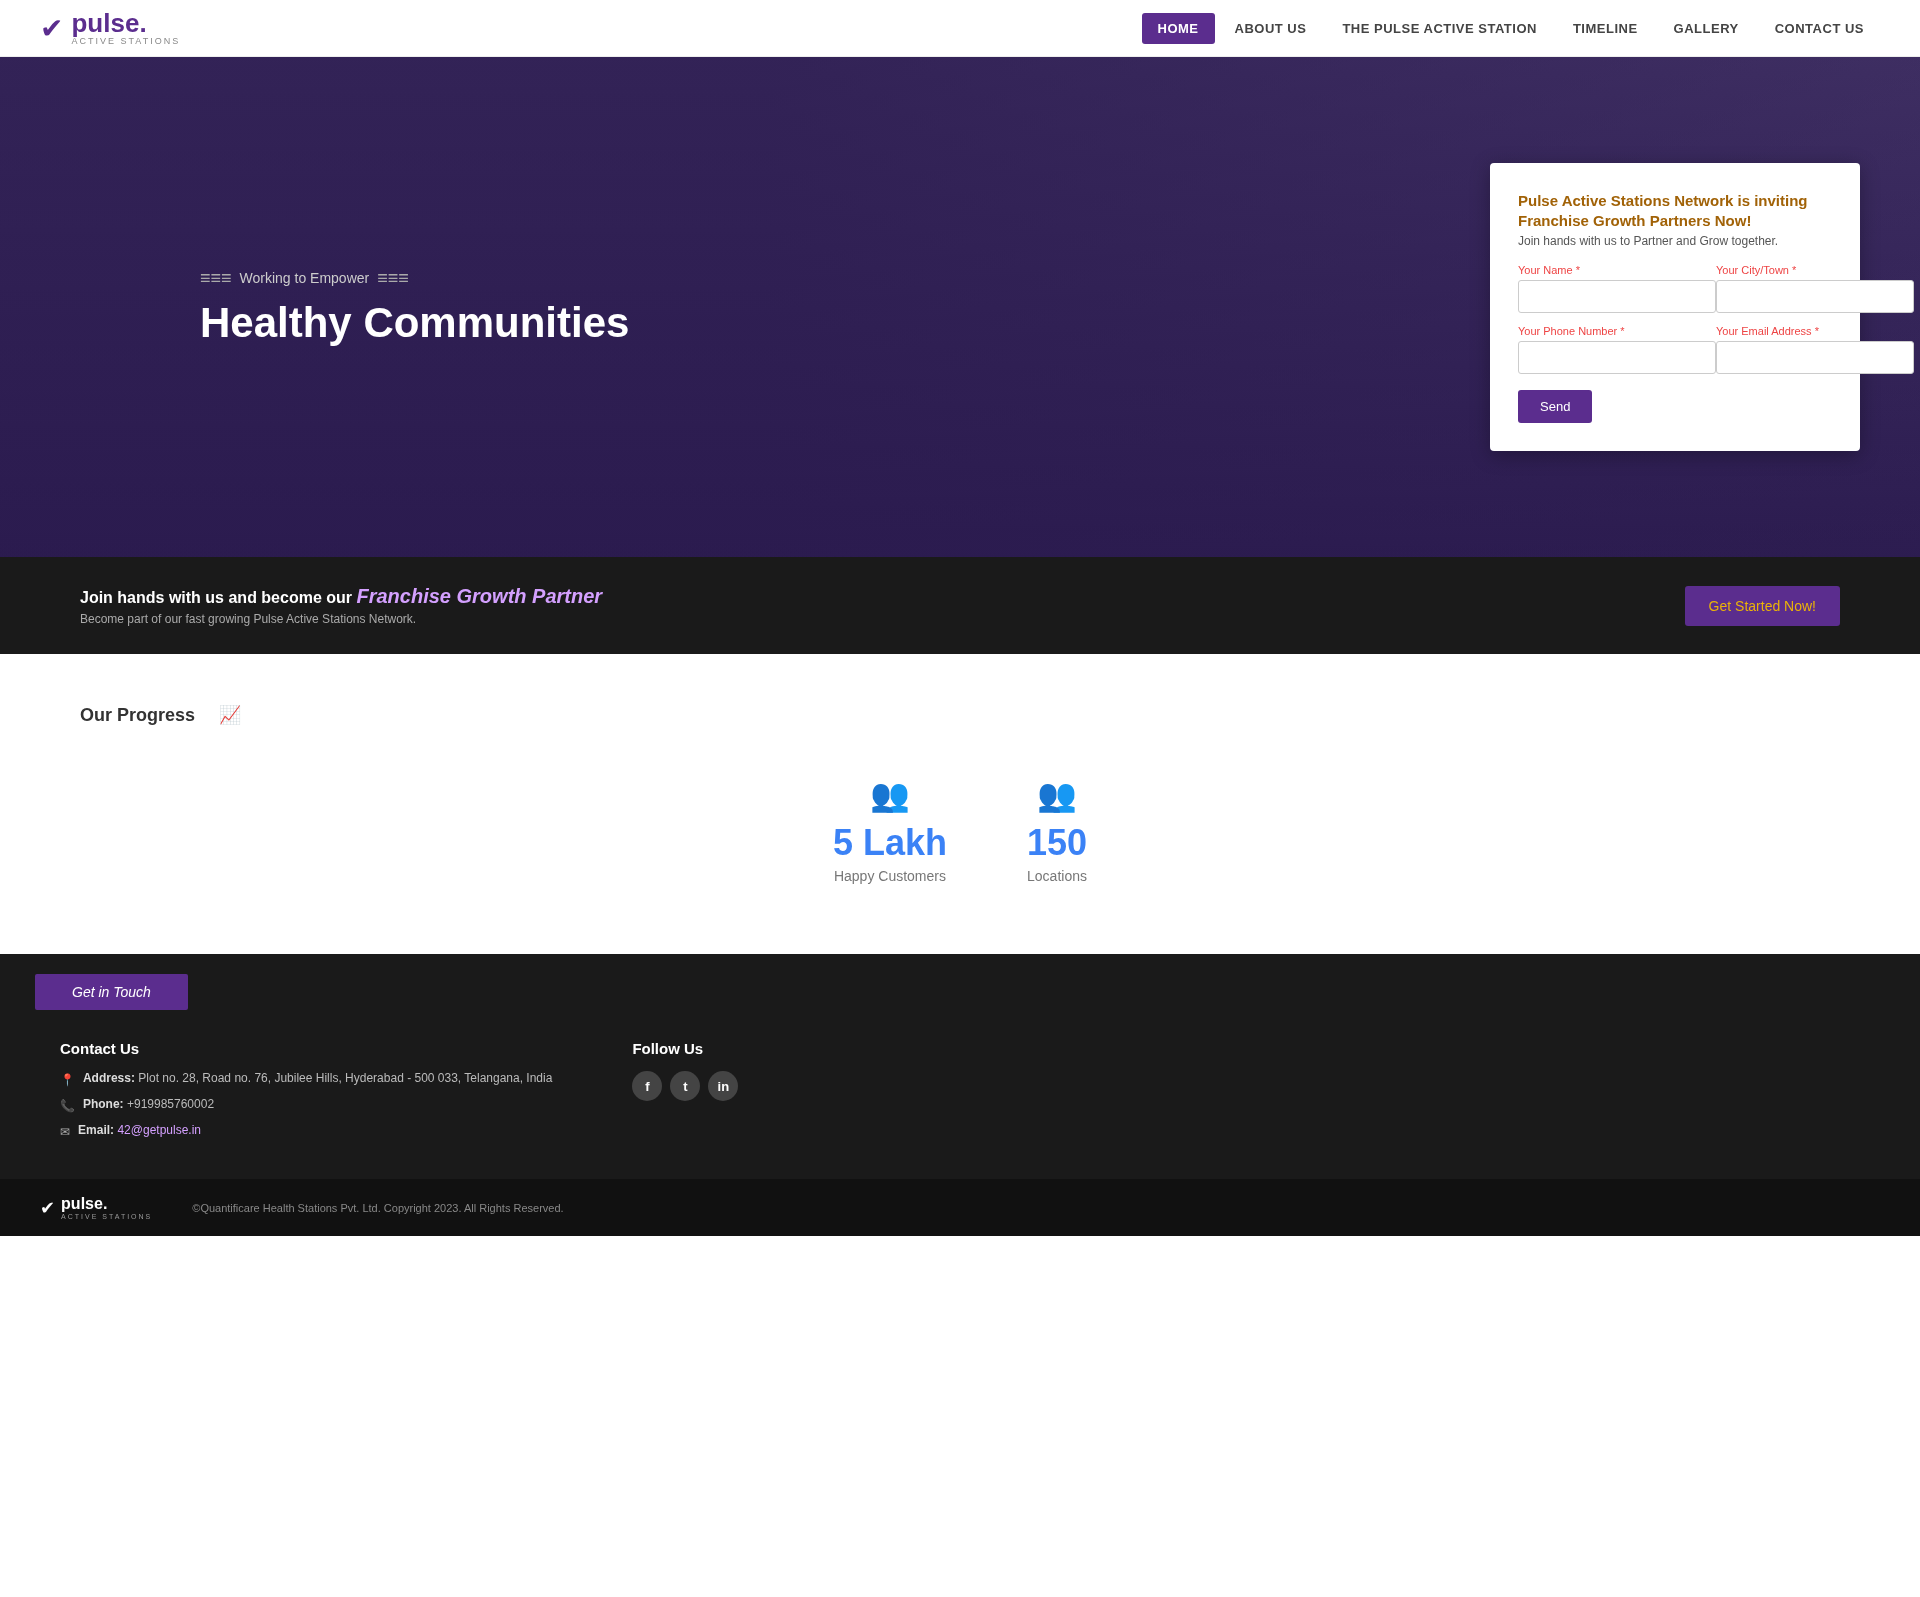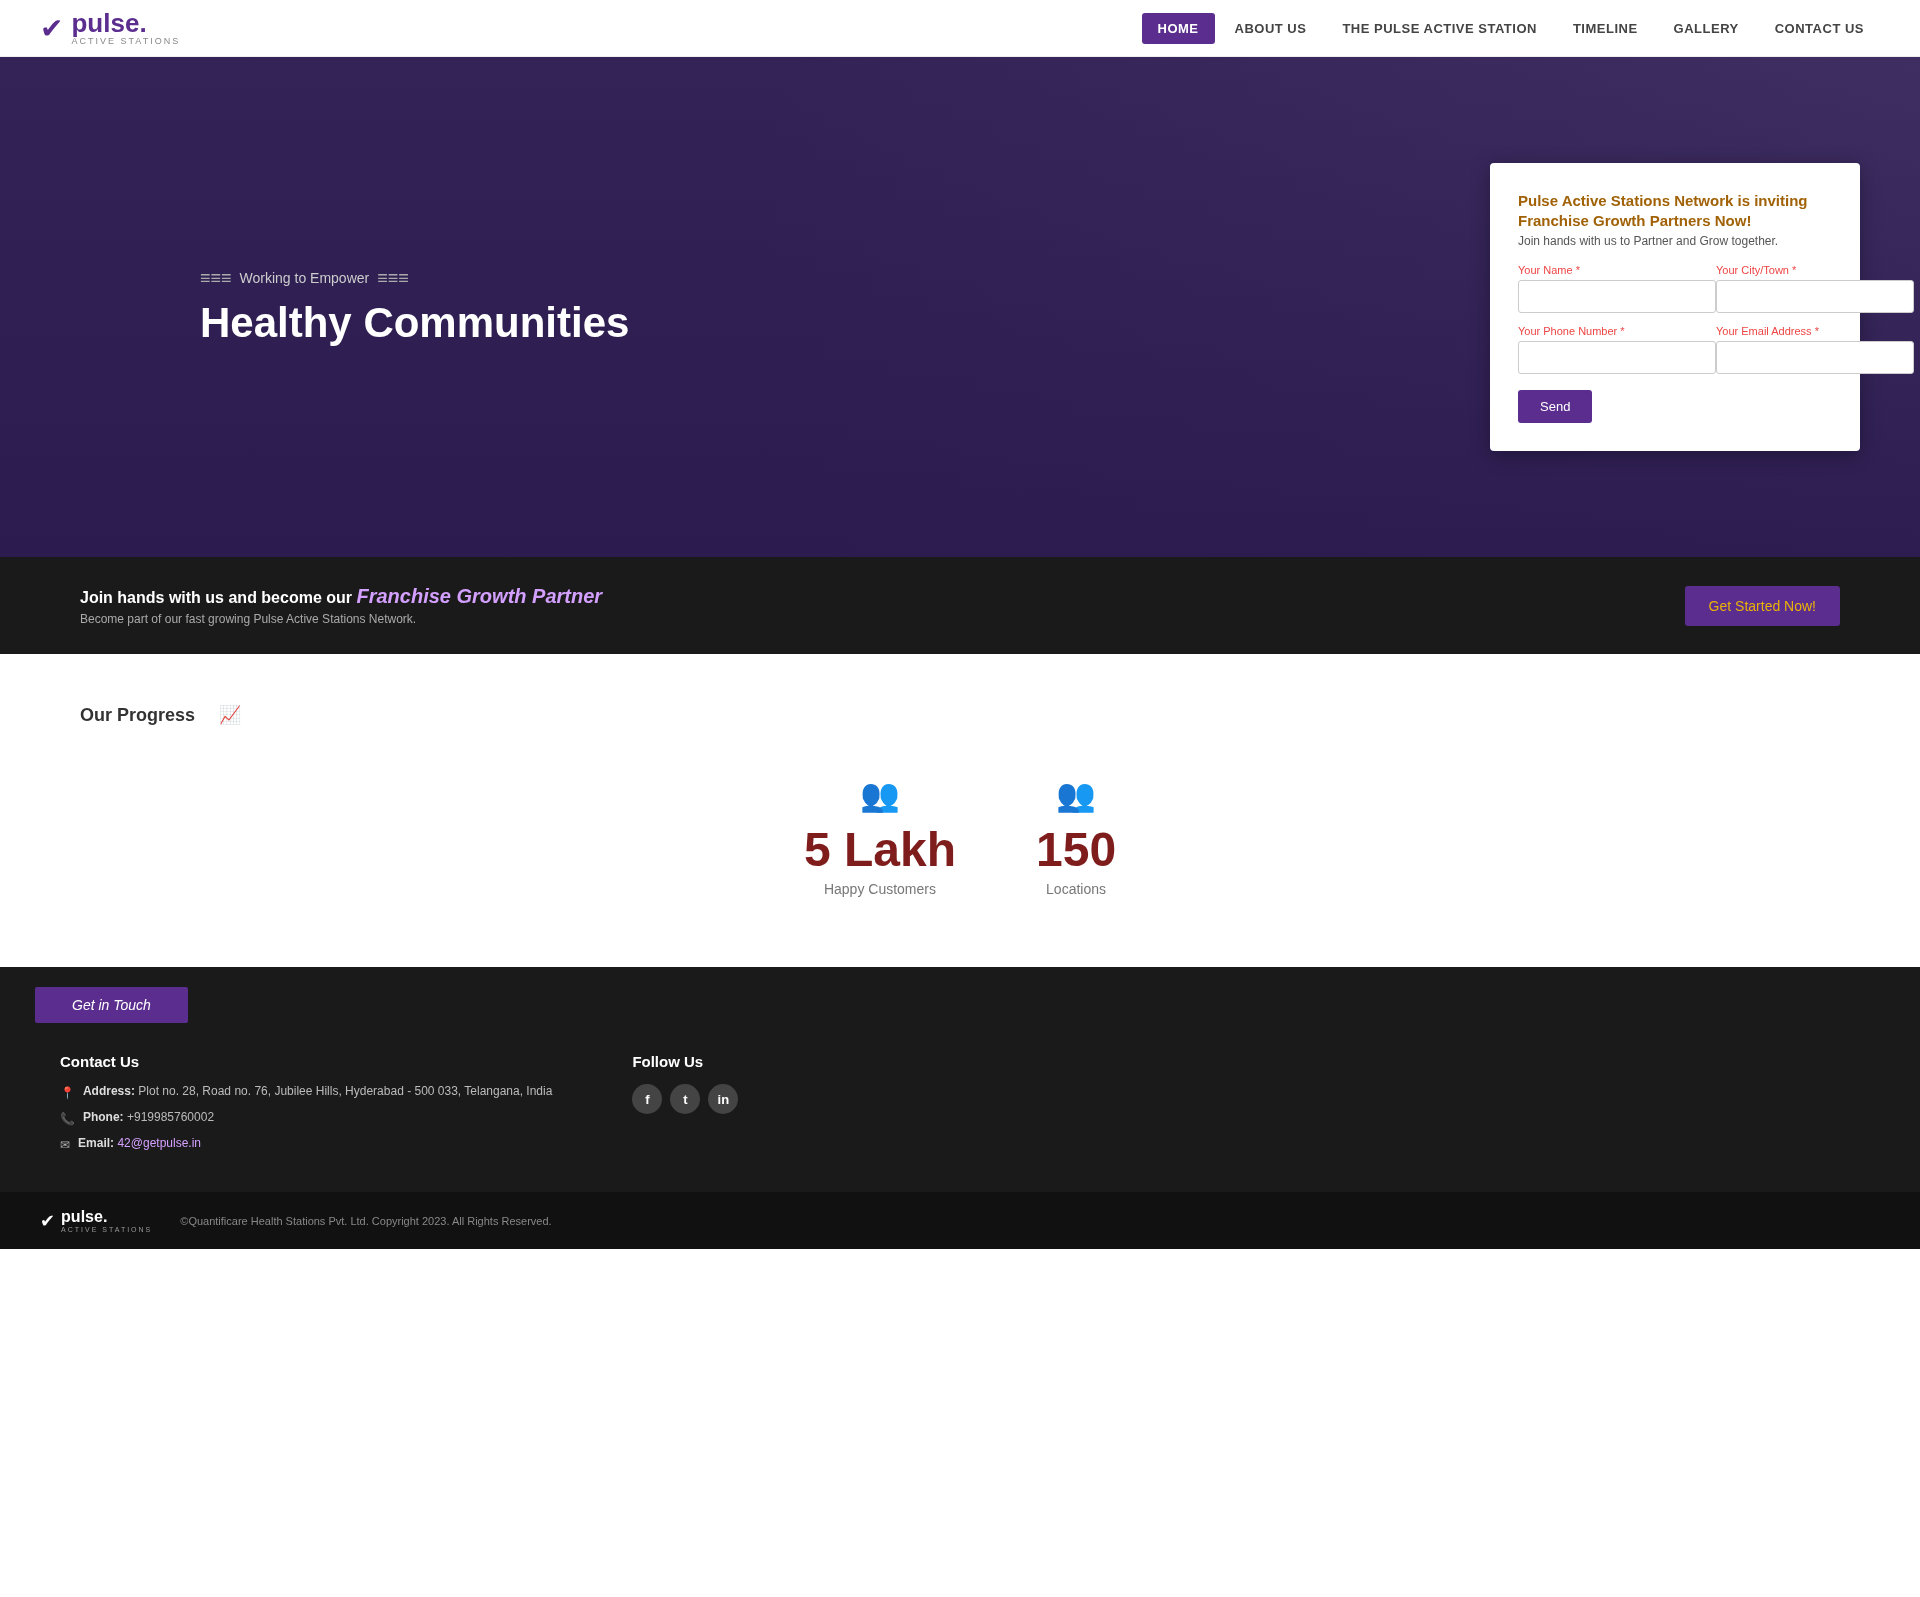"5 Lakh" .stat-number { color: #7f1d1d -> #3b82f6; font-size: 48px -> 36px }
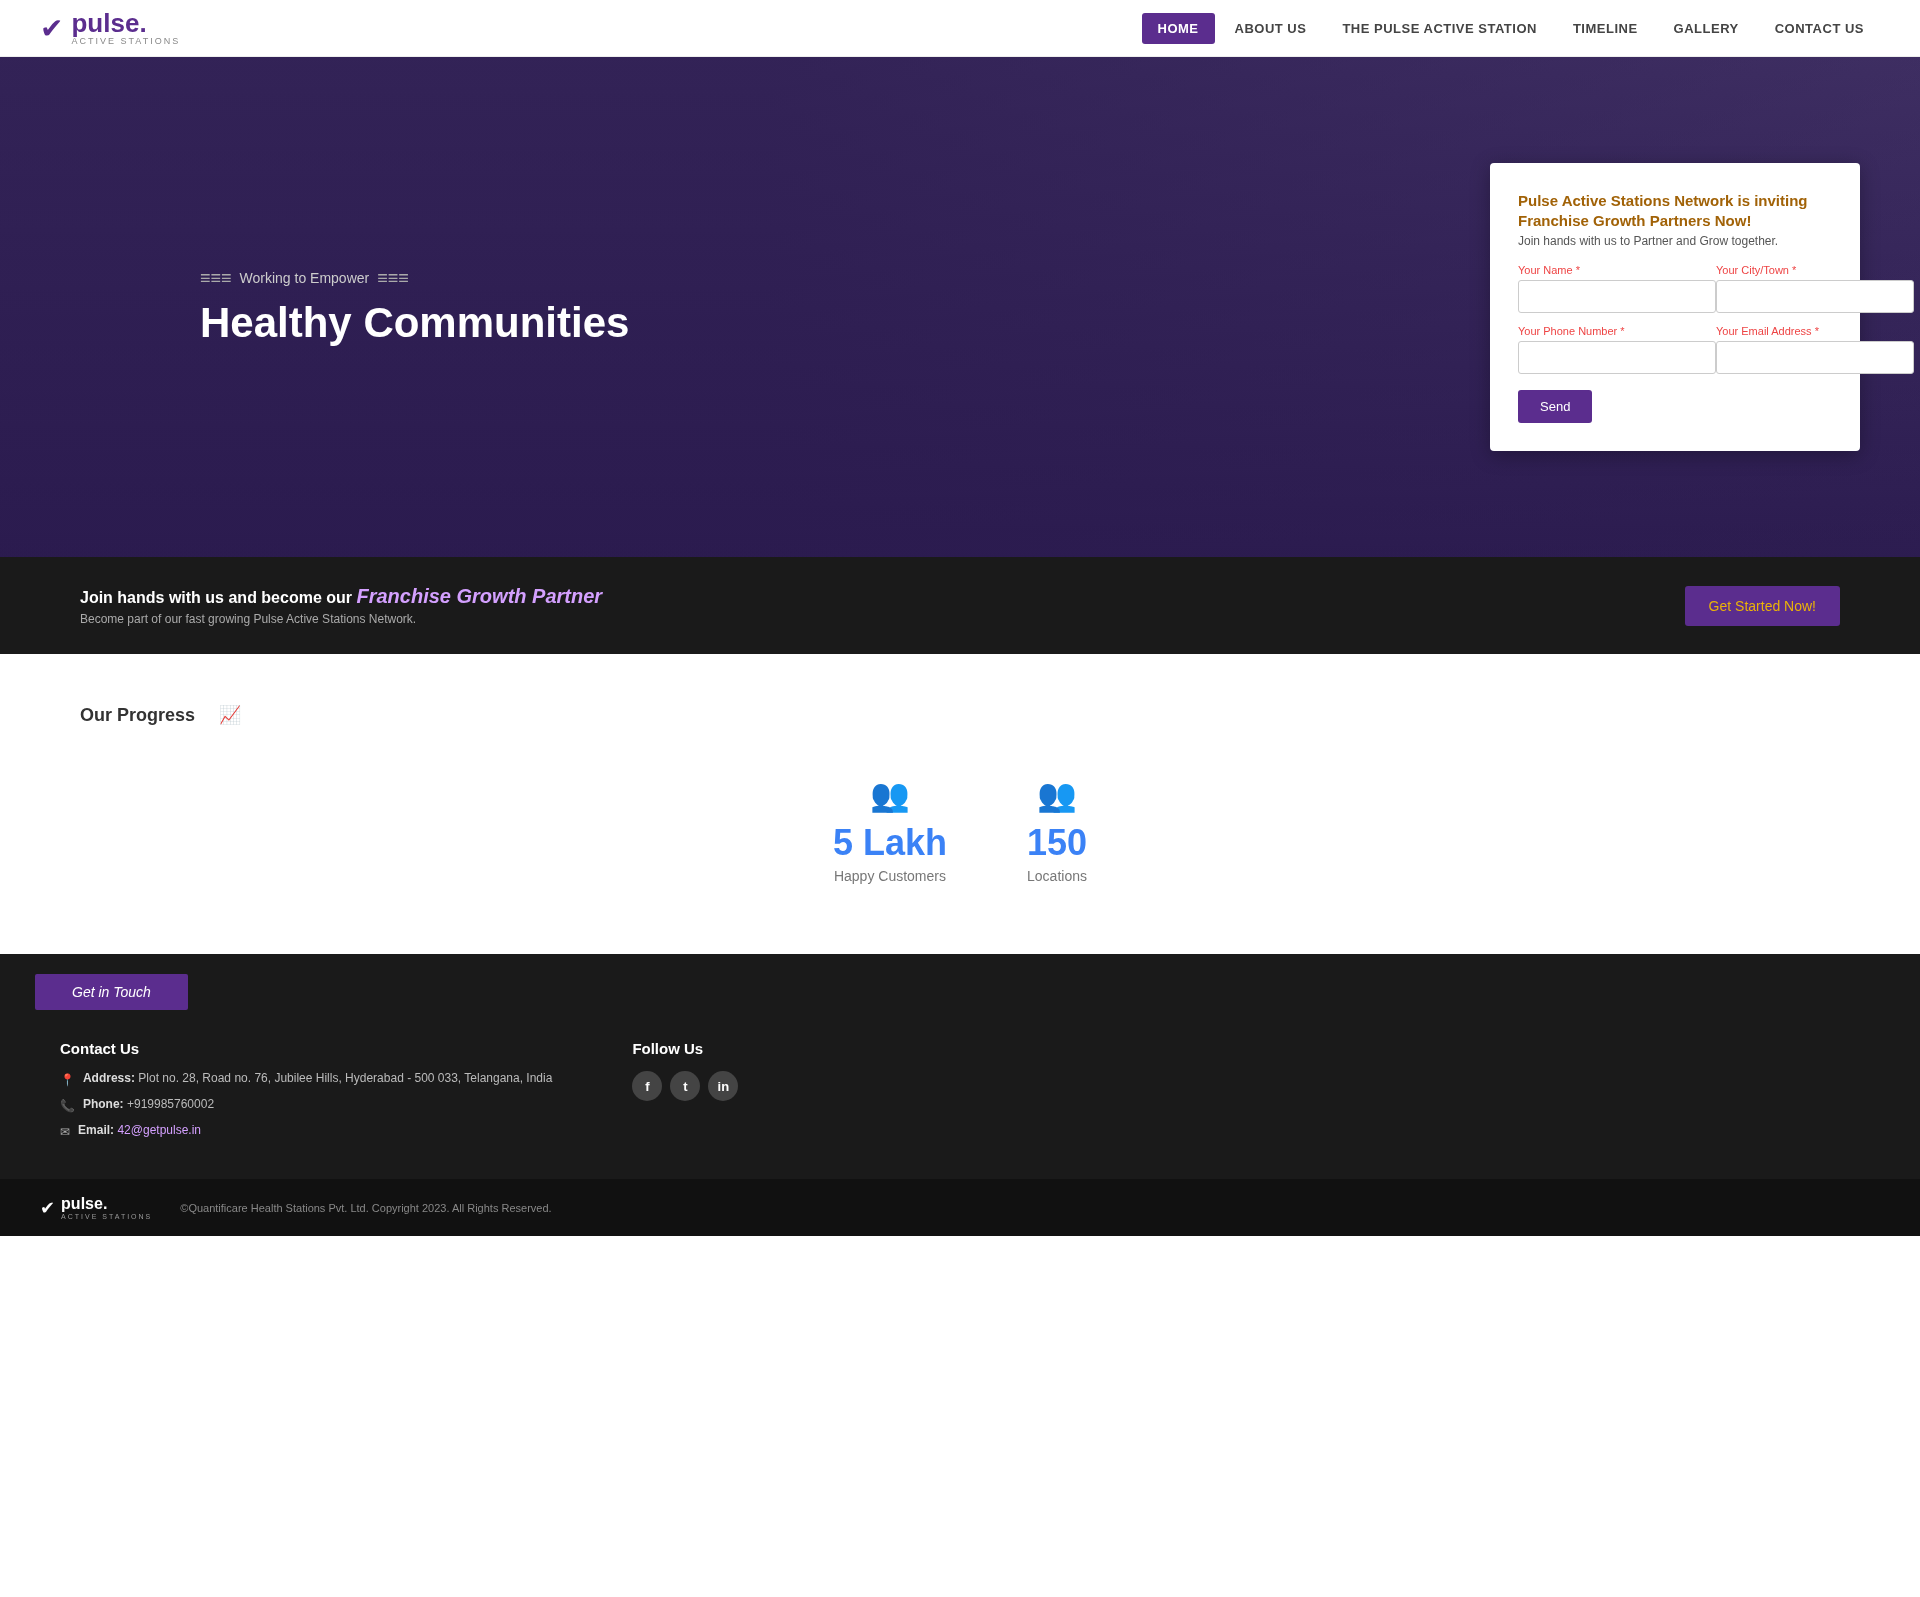"©Quantificare Health Stations Pvt. Ltd." .footer-copy { margin-left: 12px -> 24px }
